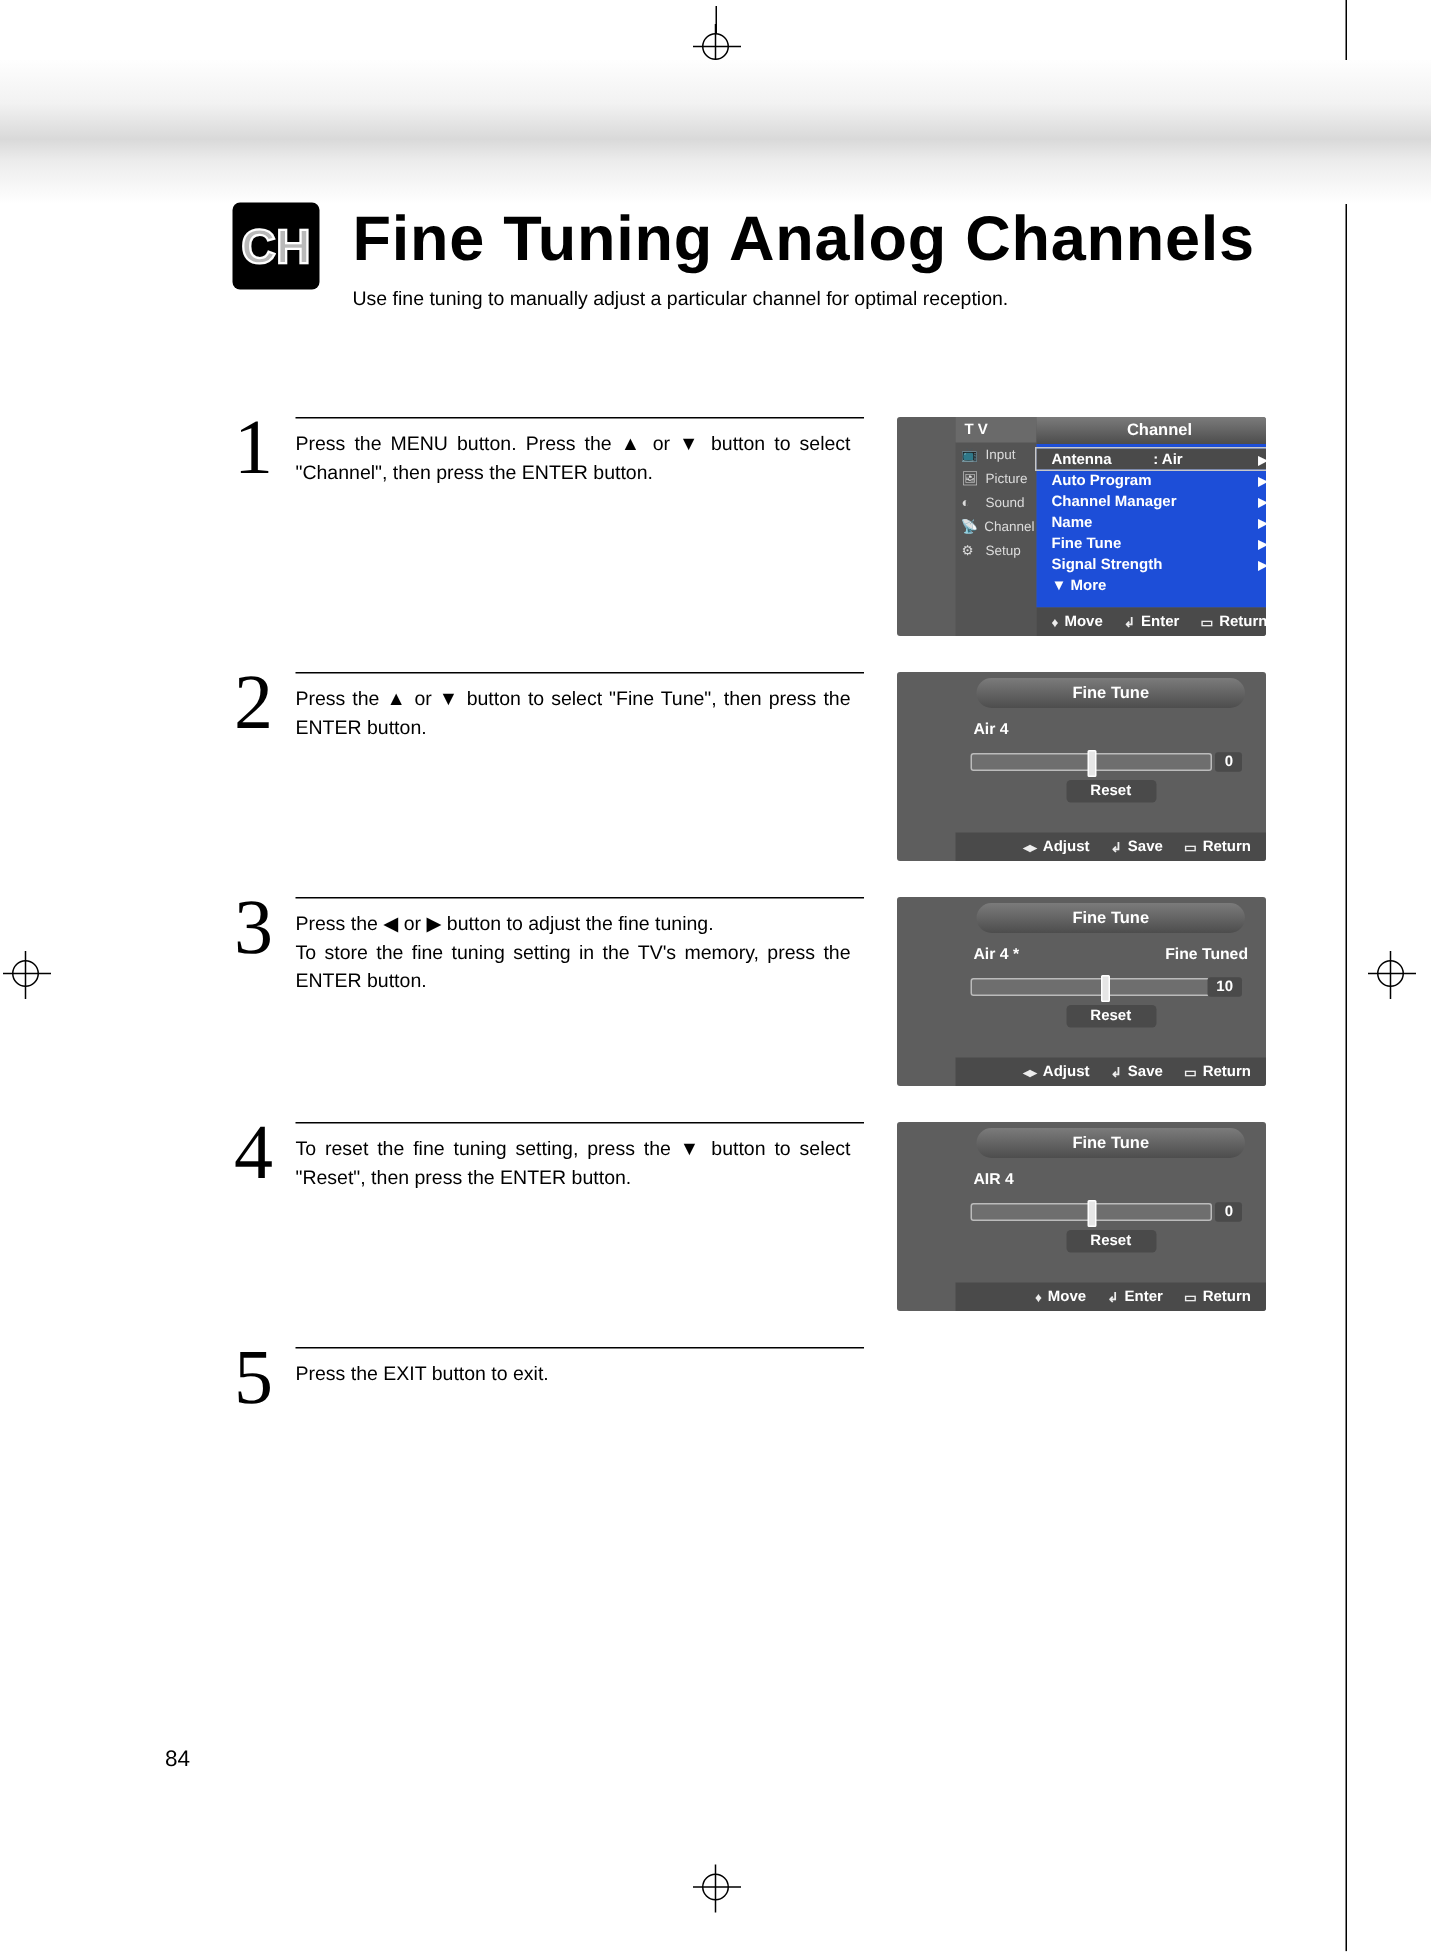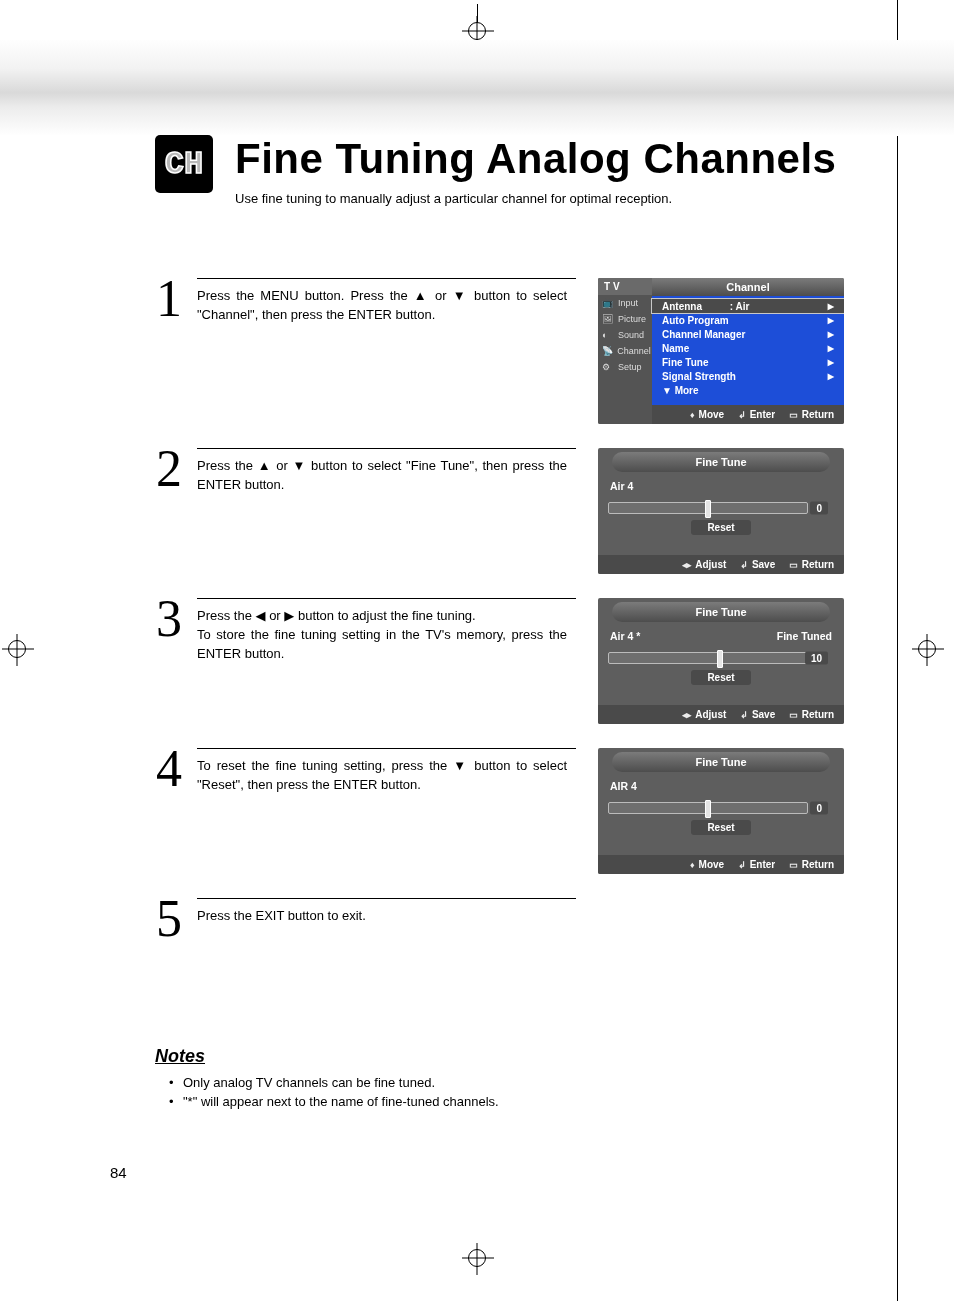"CH" .ch-badge span { font-family: Liberation Mono, monospace -> Liberation Sans, sans-serif }
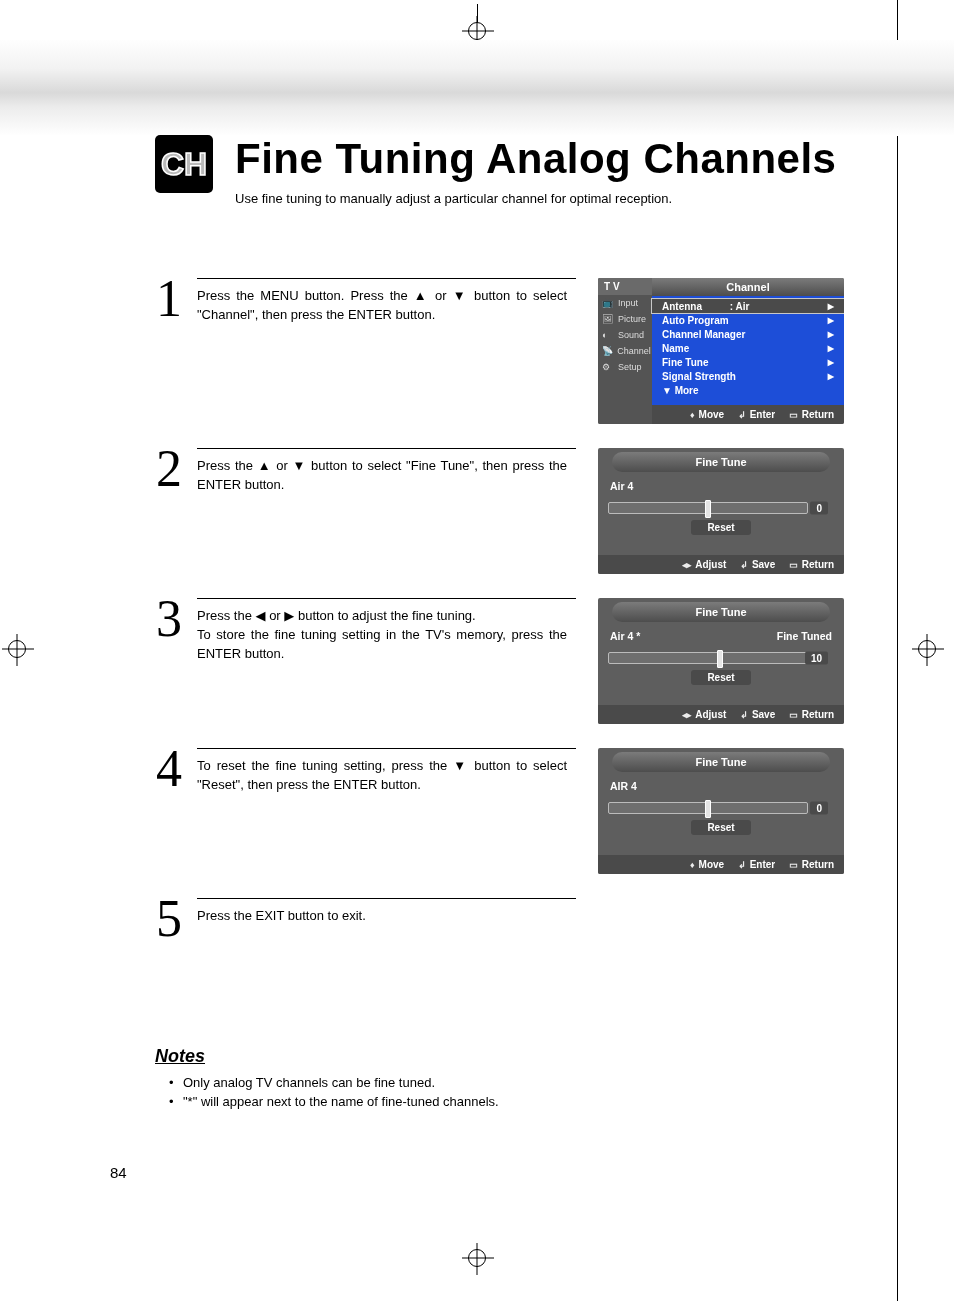"T V" .osd { padding-left: none -> 39px }
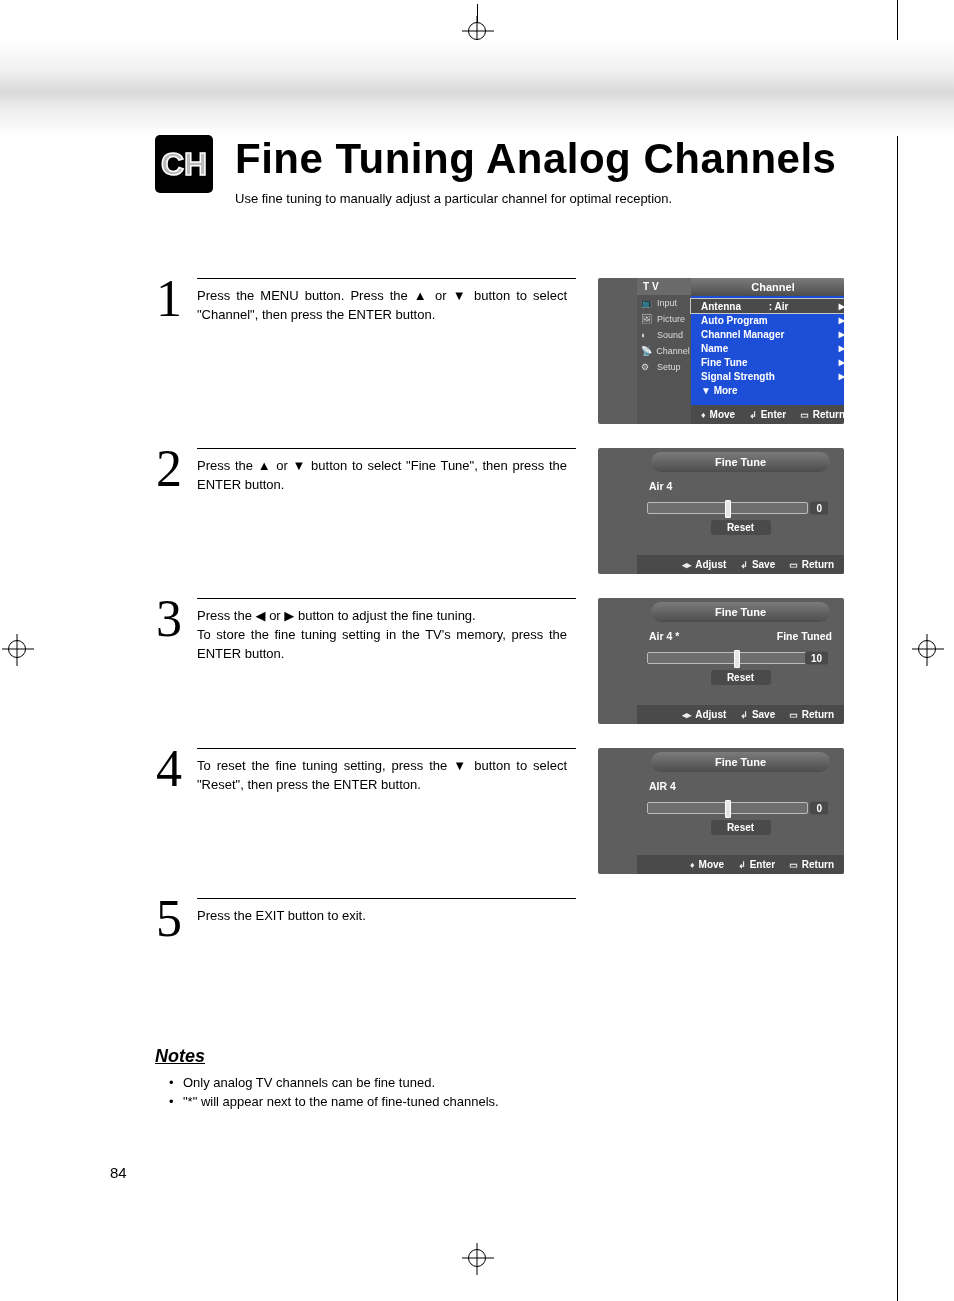"Notes" div.notes { html: <div> <h3>Notes</h3> <ul> <li>Only analog TV channels can be fine tuned.</li> <li>"*" will appear next to the name of fine-tuned channels.</li> </ul> </div> -> none }
